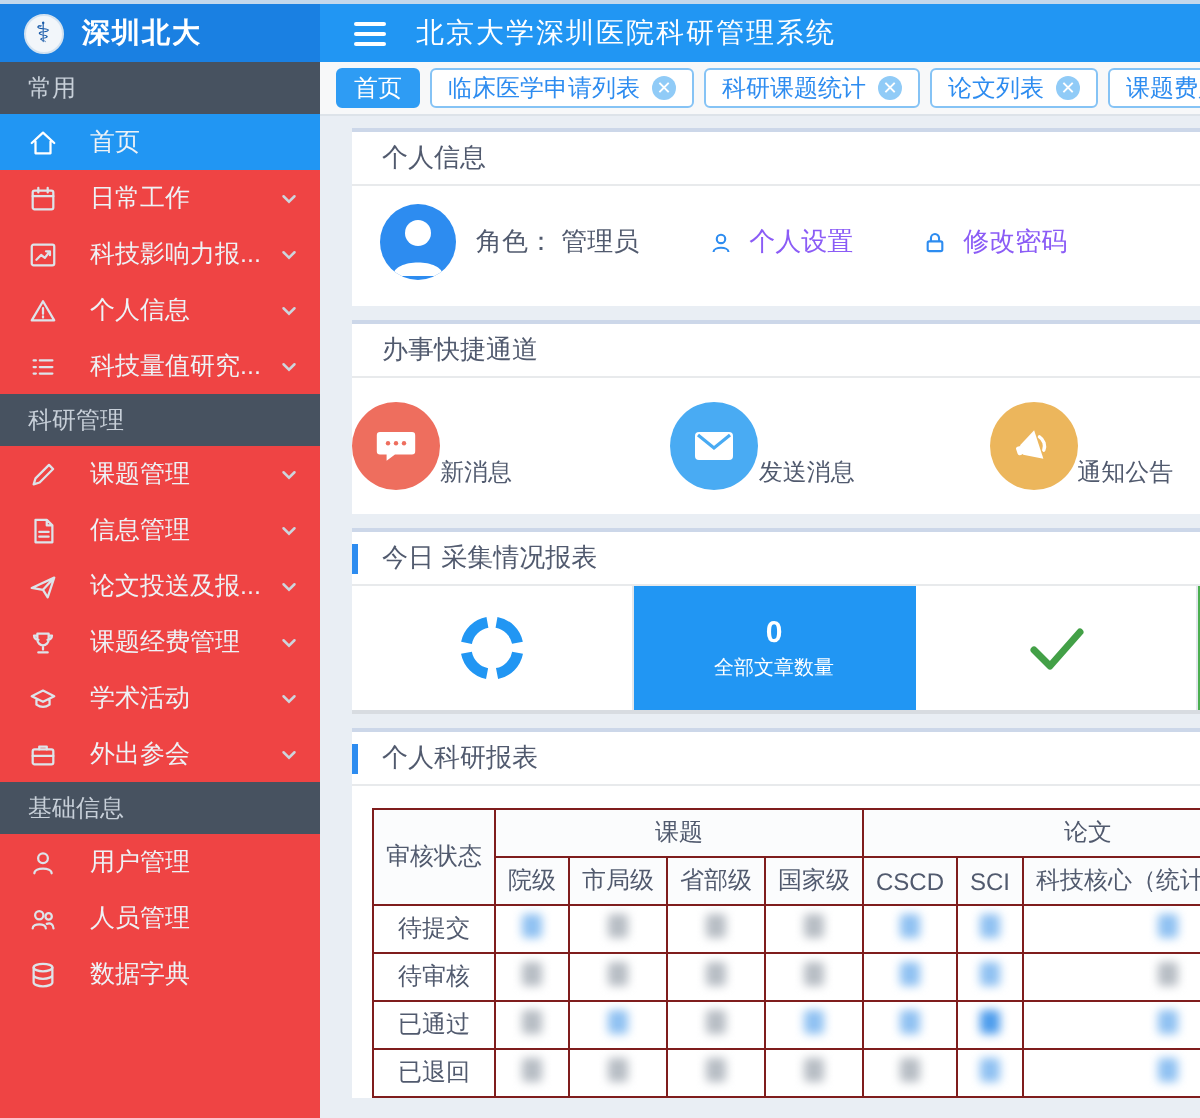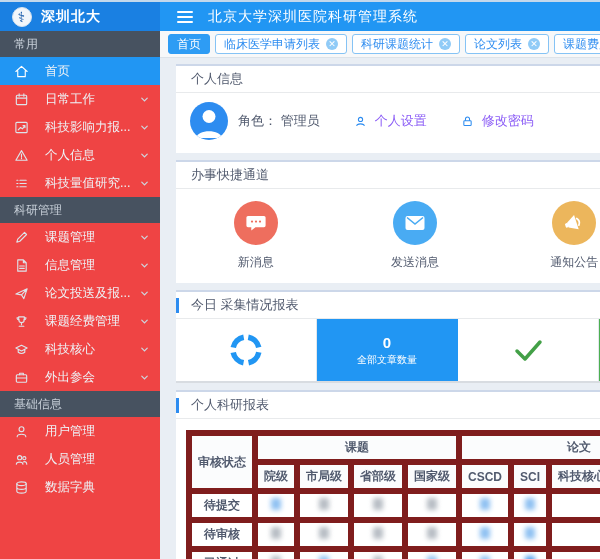"新消息" .qc-item { align-items: center -> flex-end; flex-direction: column -> row }
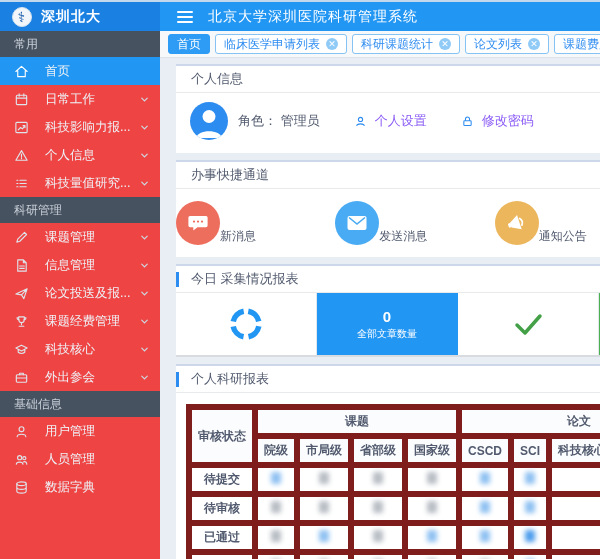"科技核心" span.lbl { text: 科技核心 -> 学术活动 }
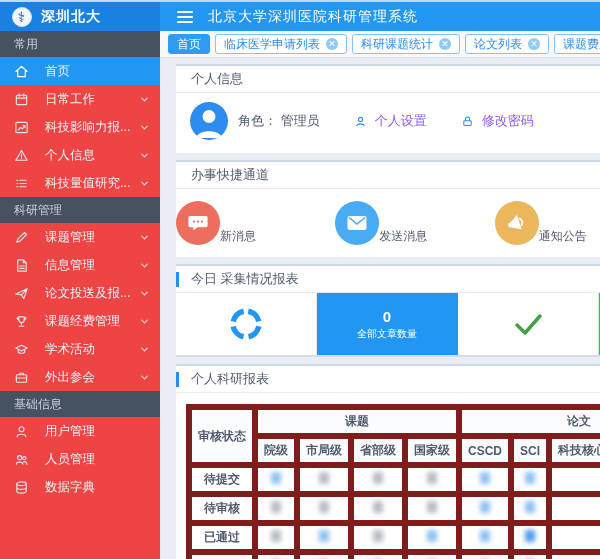"课题" table.rpt th, table.rpt td { border: 6px solid #7f1d1d -> 1px solid #7f1d1d; font-weight: bold -> normal }
